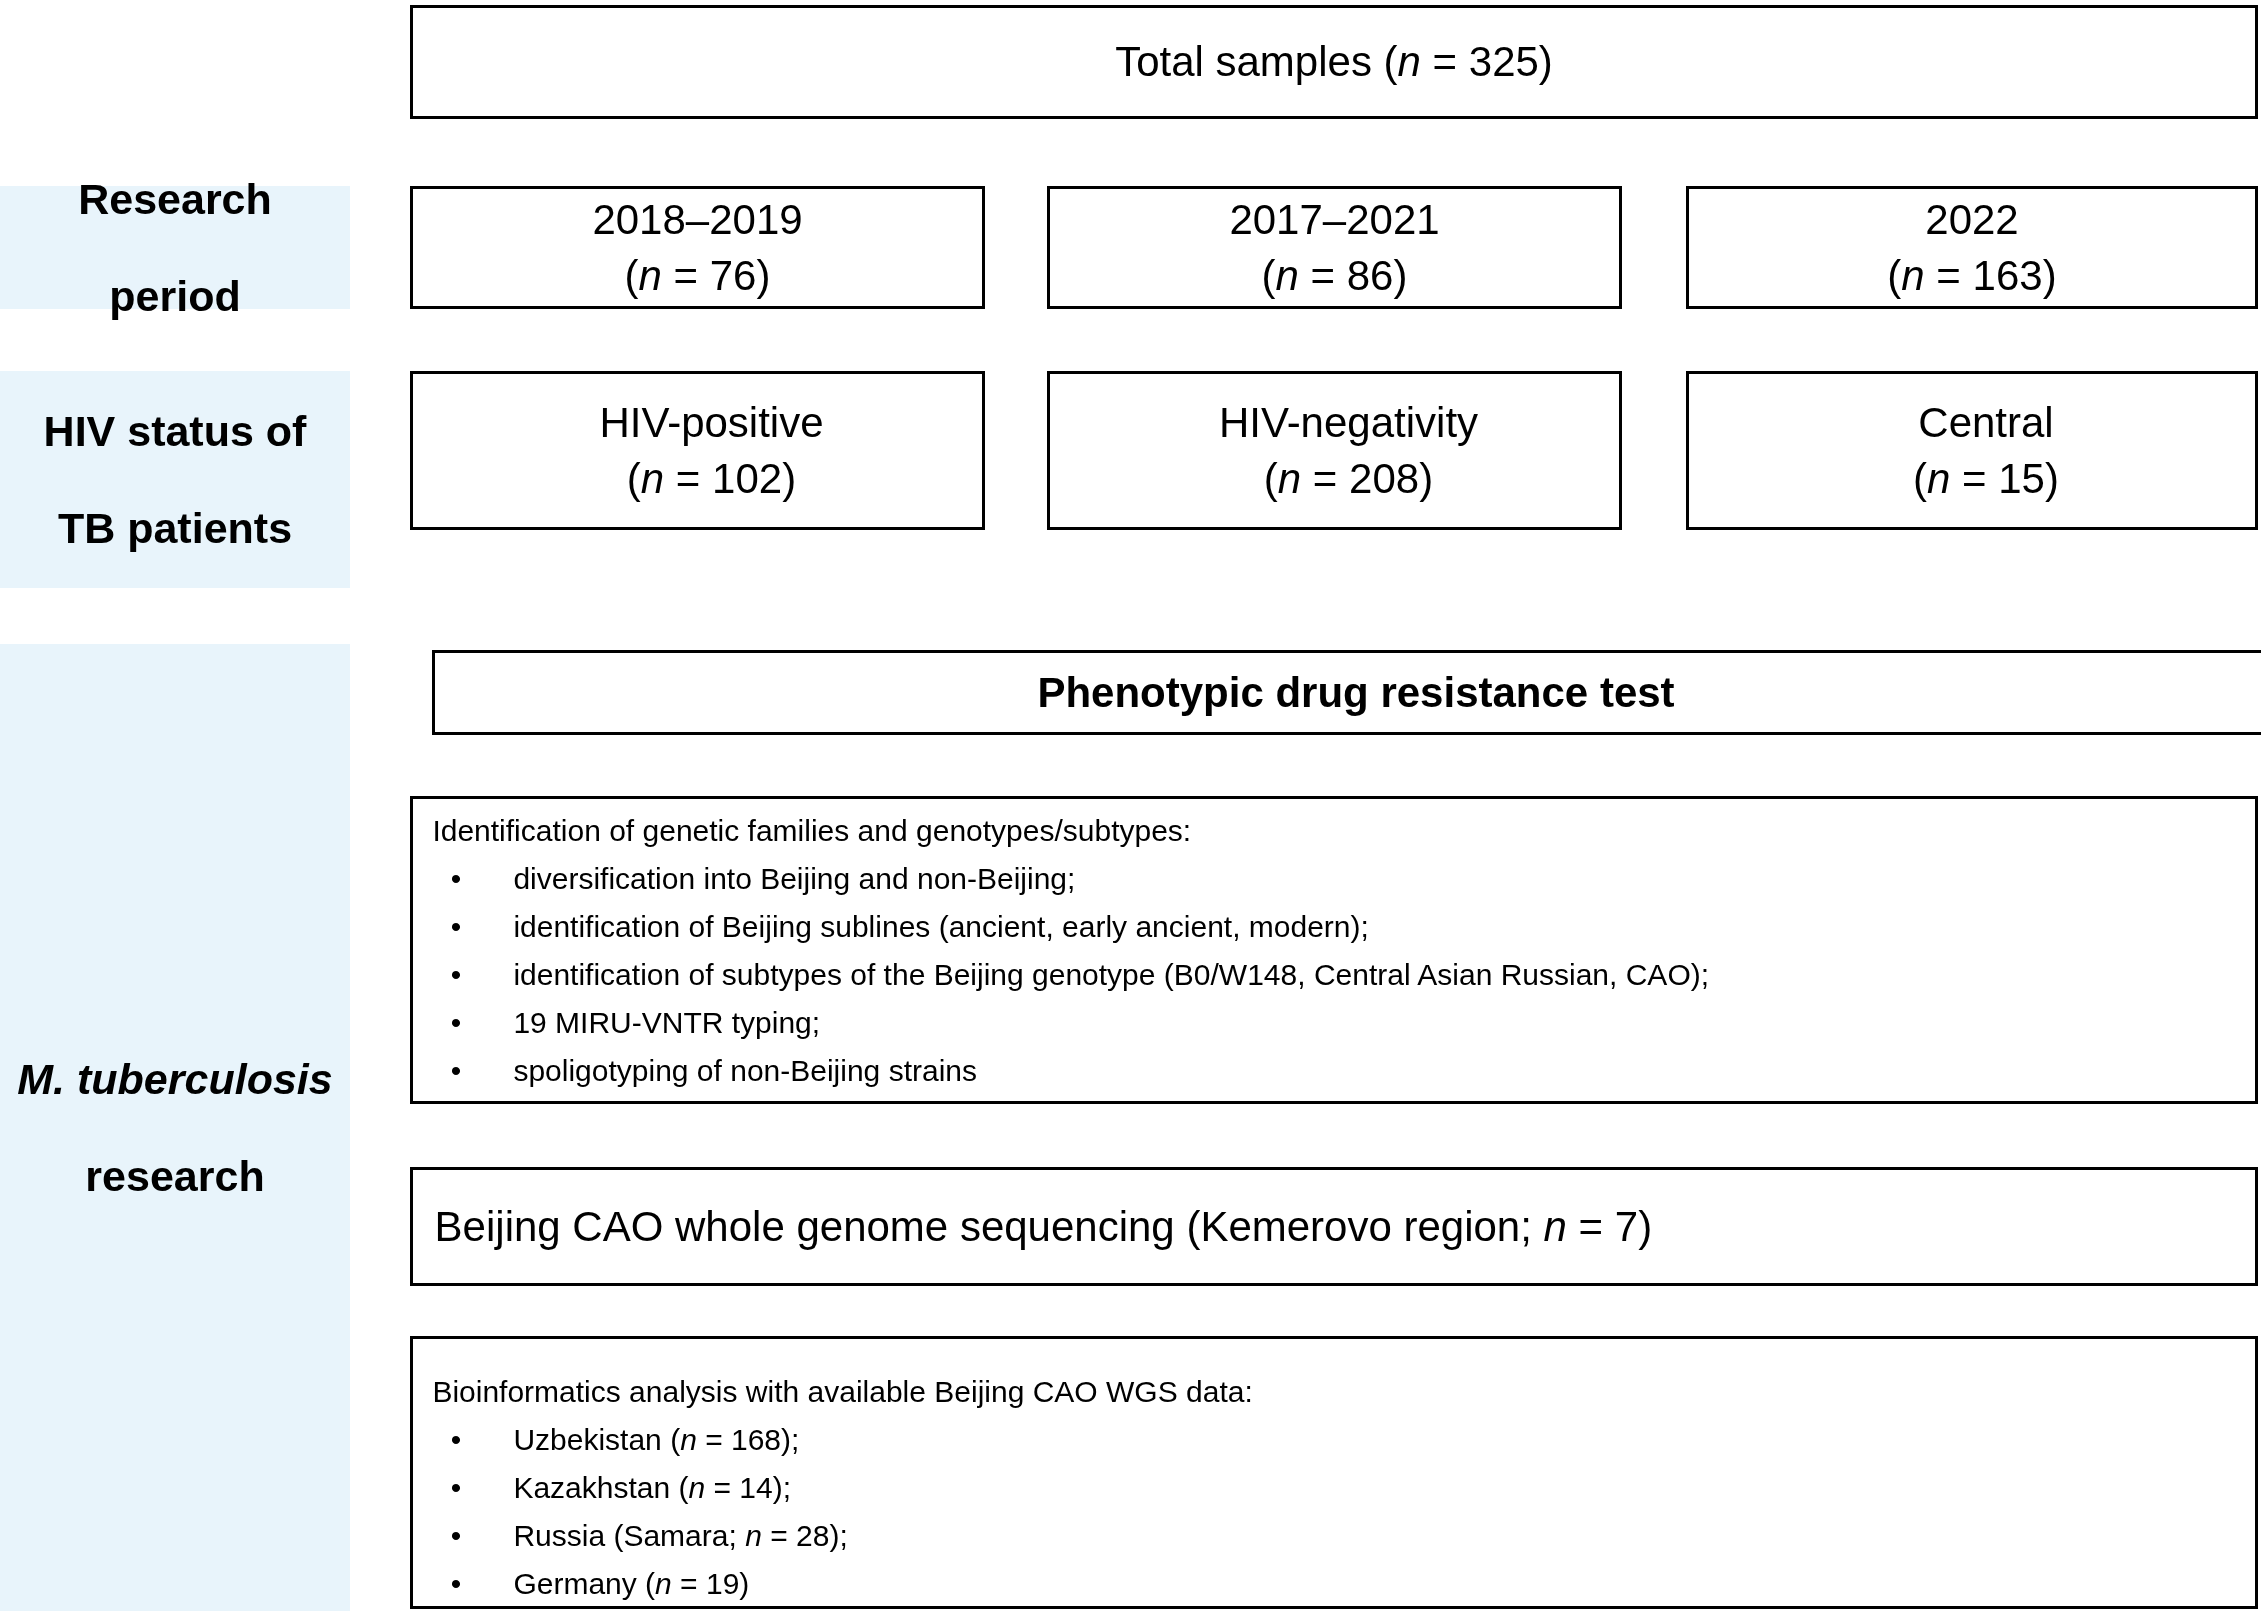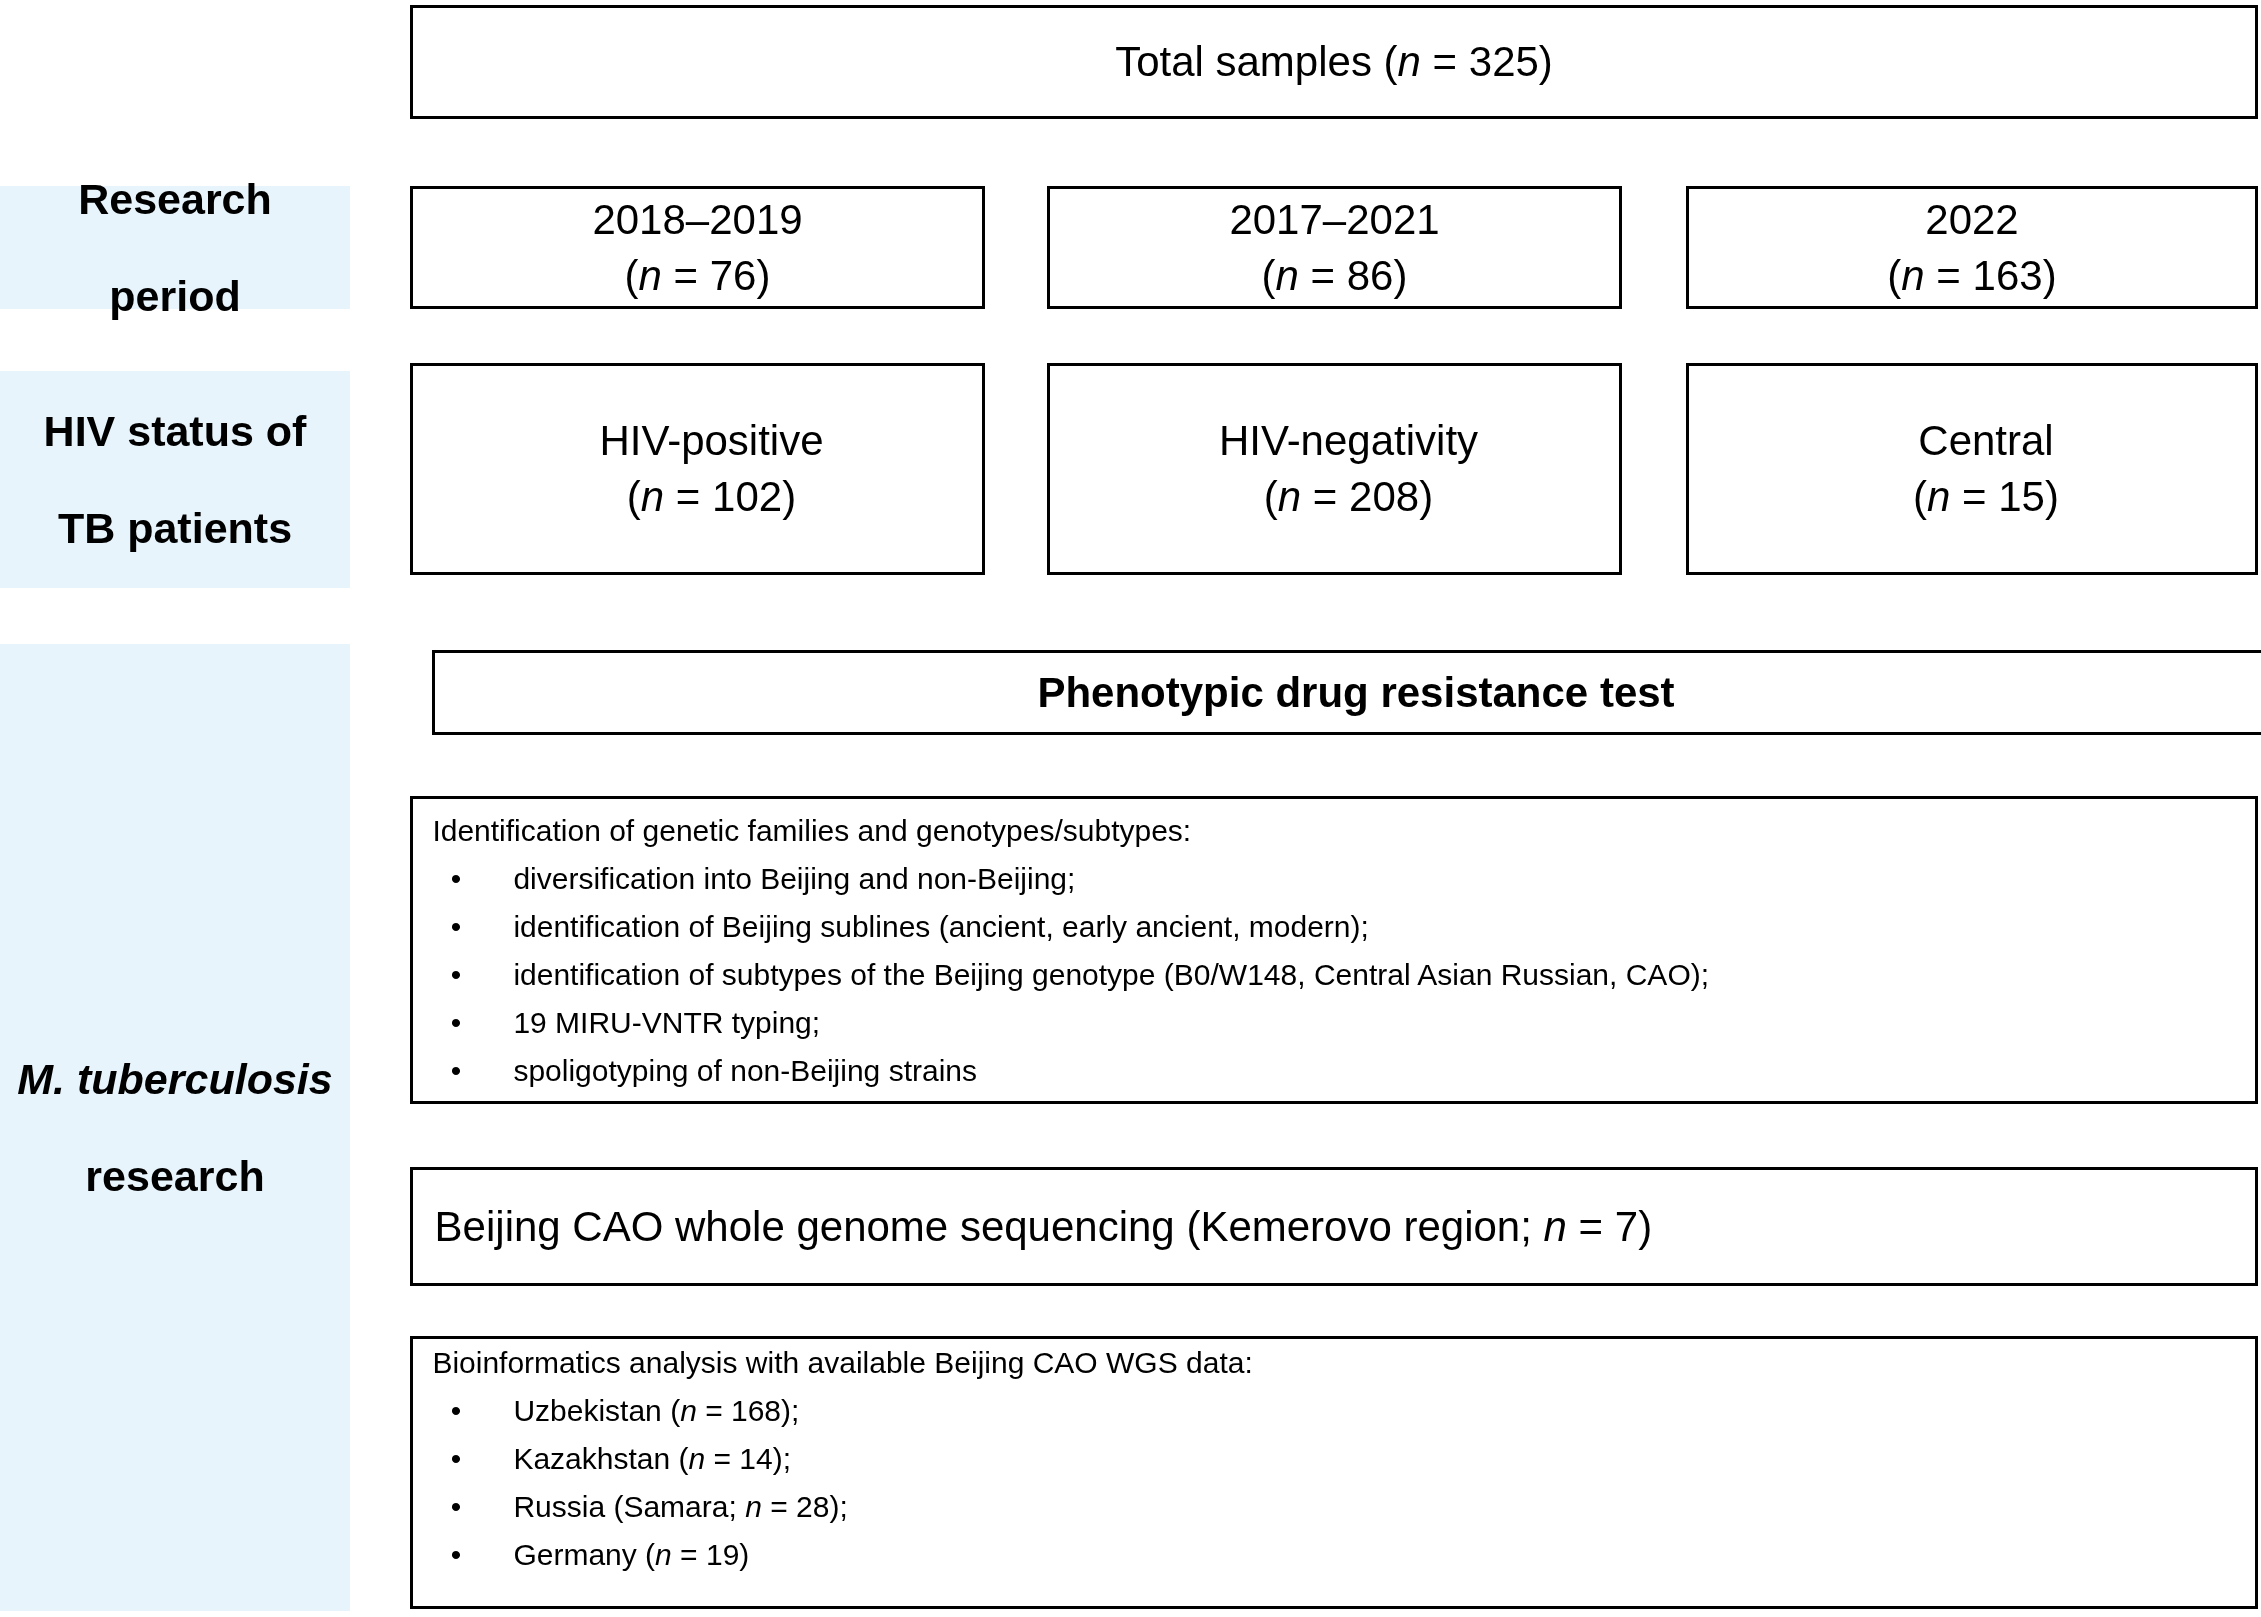"HIV-positive" .row2 { height: 212px -> 159px; top: 363px -> 371px }
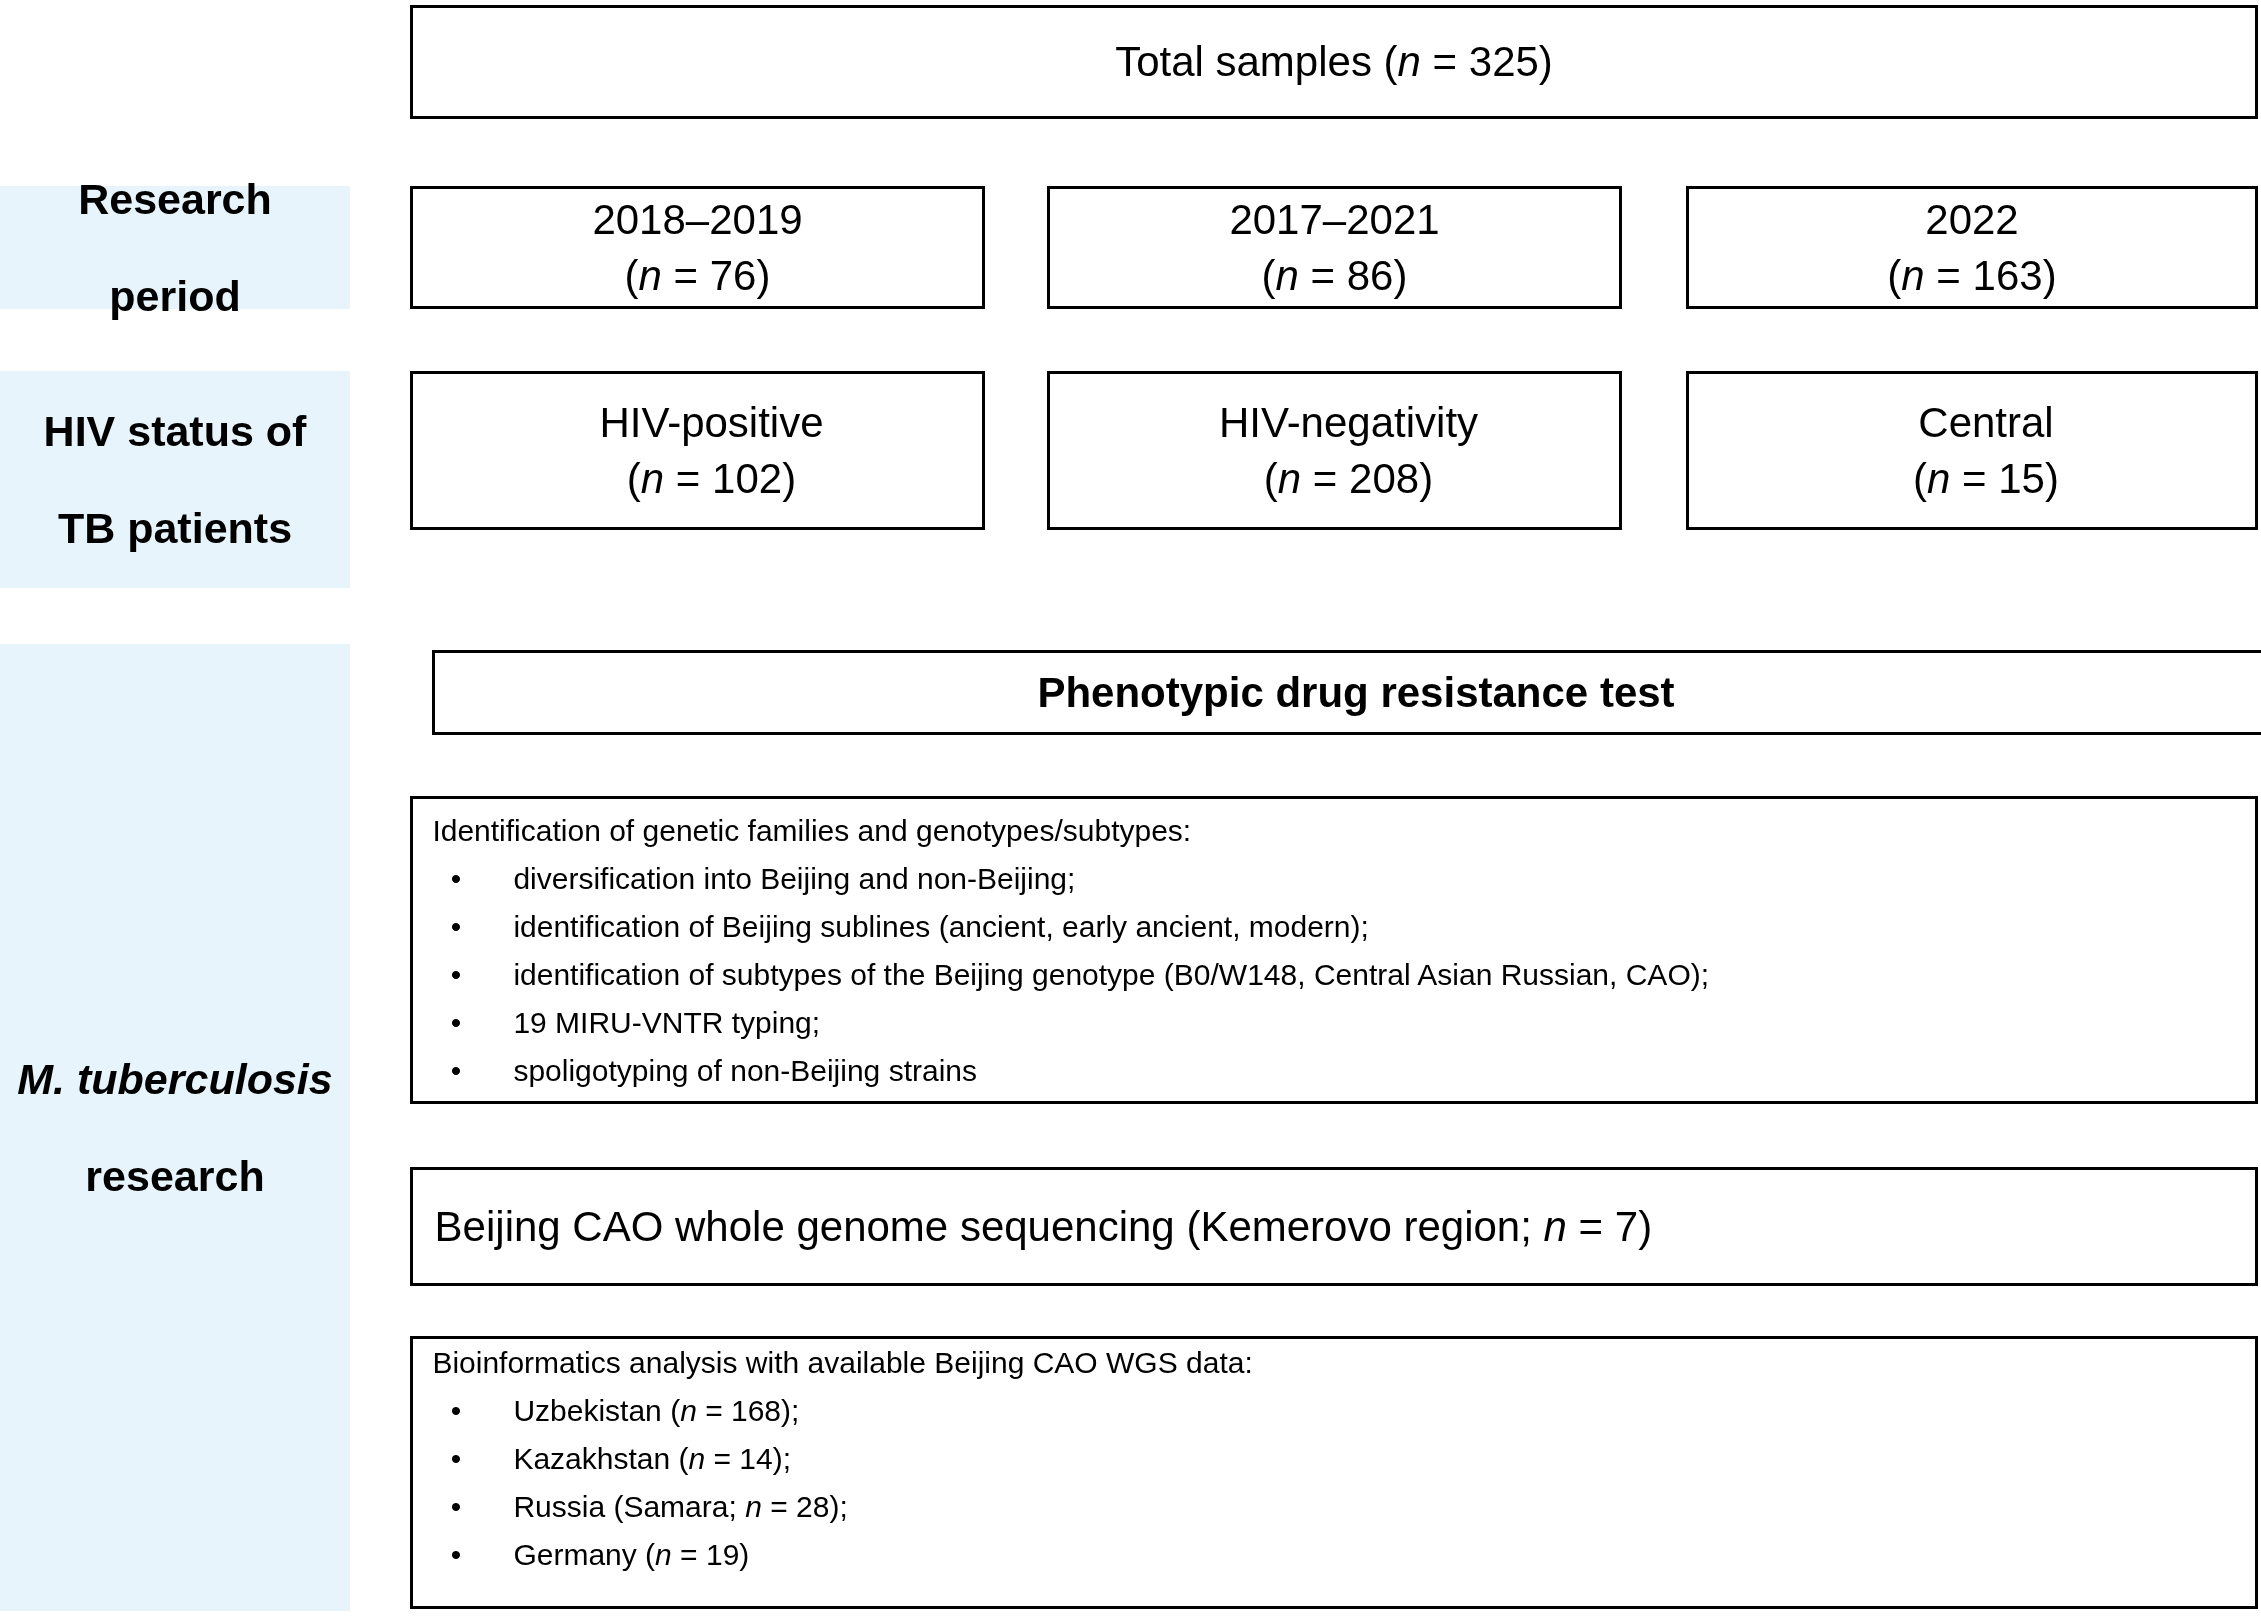"Bioinformatics analysis with available" .list-box.pad25 { padding-top: 0 -> 29px }
